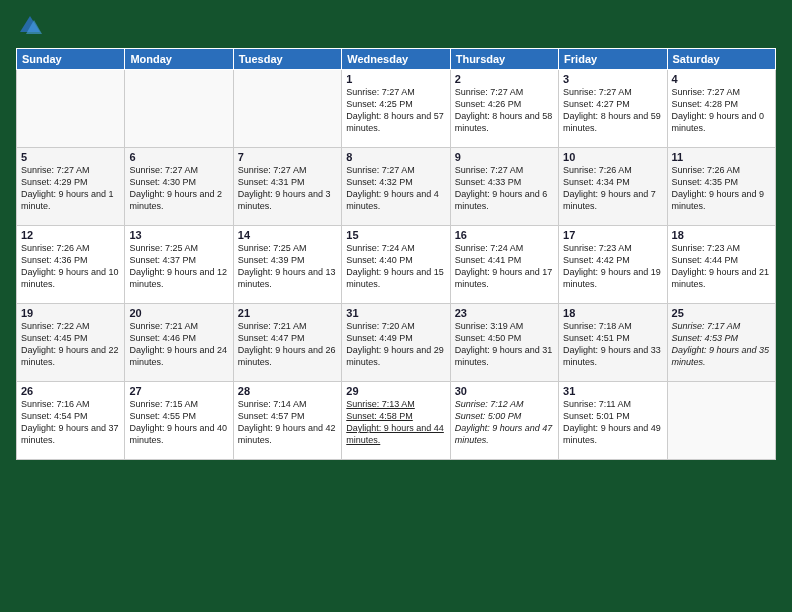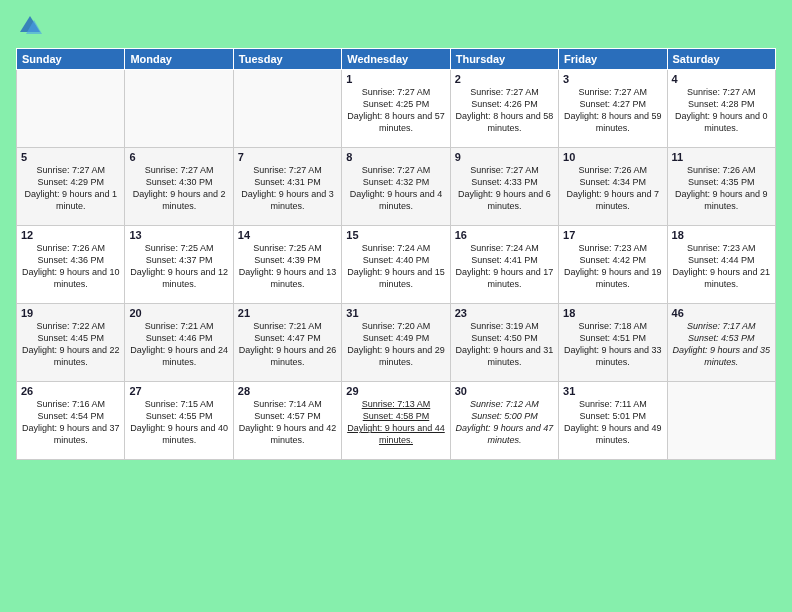"Sunday" .page { background: #86efac -> #14532d }
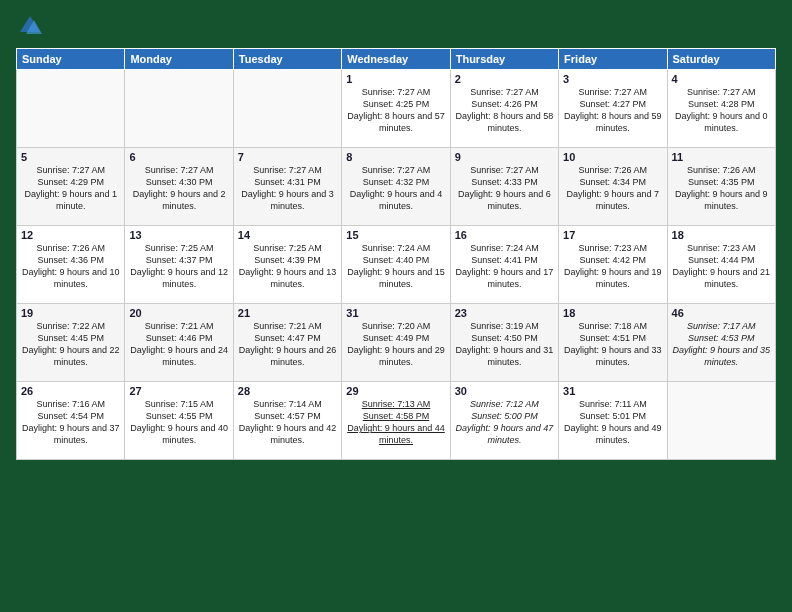"Sunrise: 7:27 AM" .day-info { text-align: center -> none }
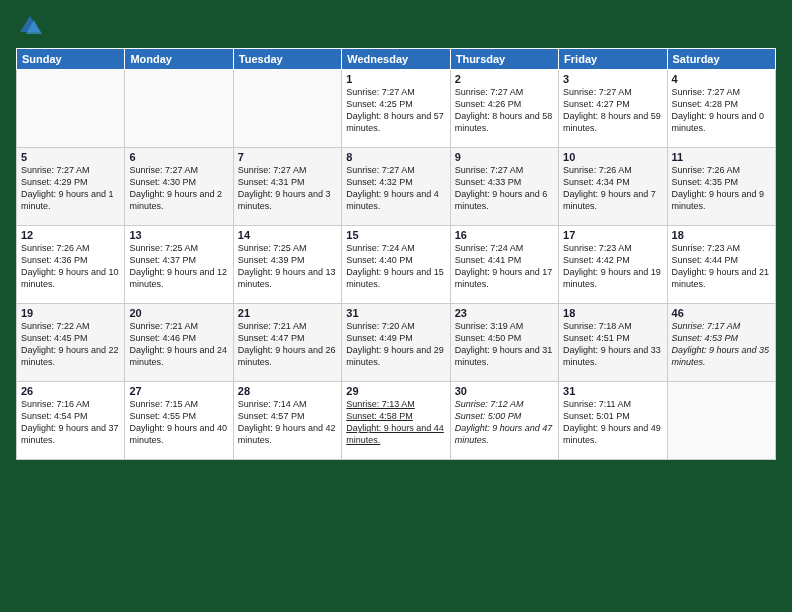"46" div.day-num { text: 46 -> 25 }
